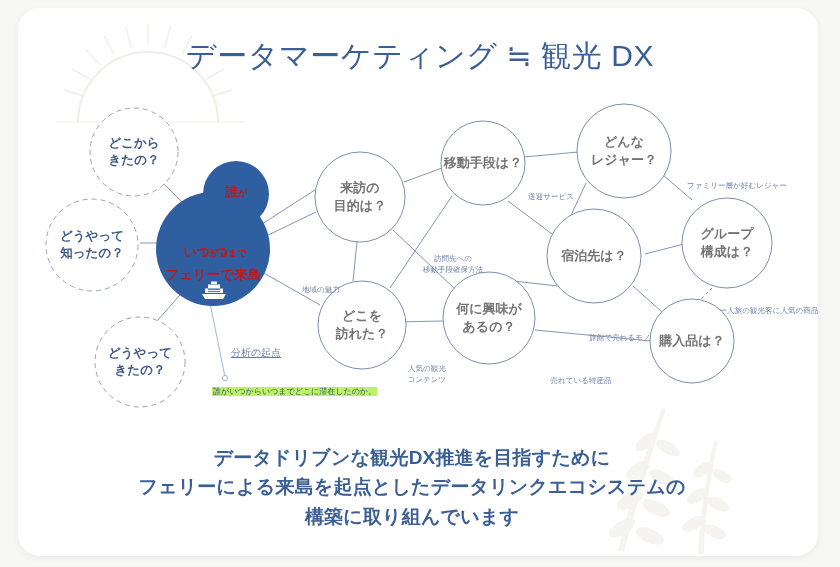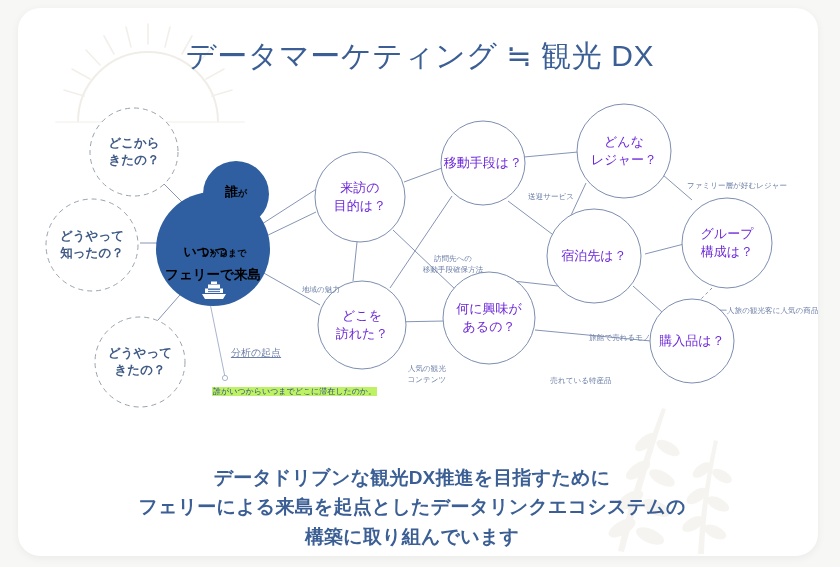"どんな" .nodeLabel { color: #6d28d9 -> #737373; font-weight: normal -> bold }
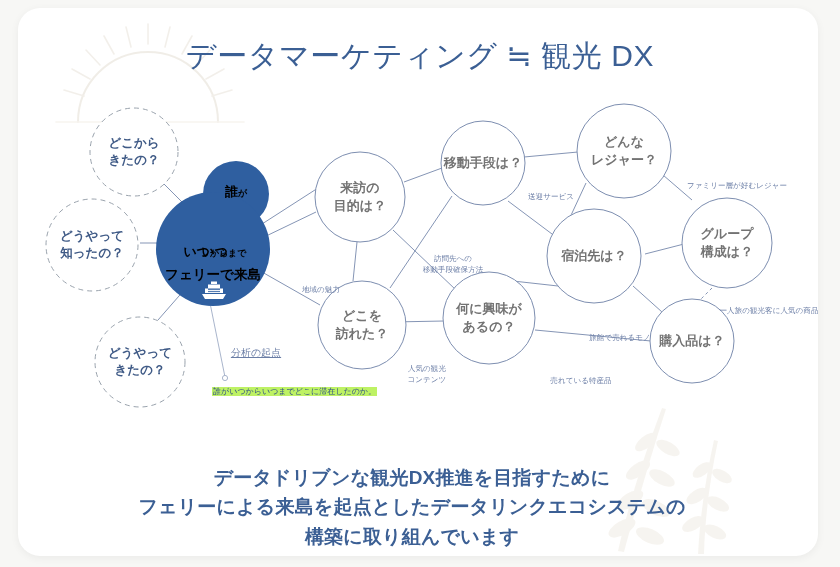"誰が" .hubText { color: #000000 -> #b91c1c }
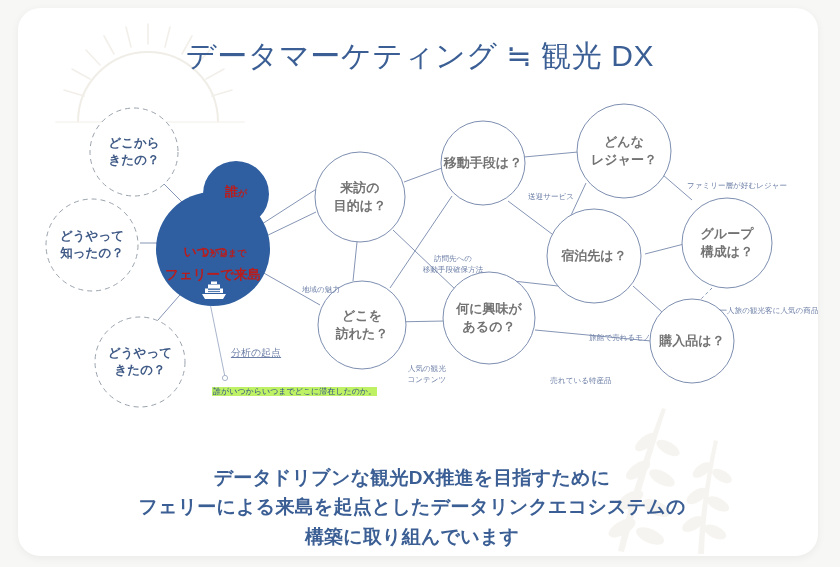"データドリブンな観光DX推進を目指すために" .statement { margin-top: 20px -> none }
